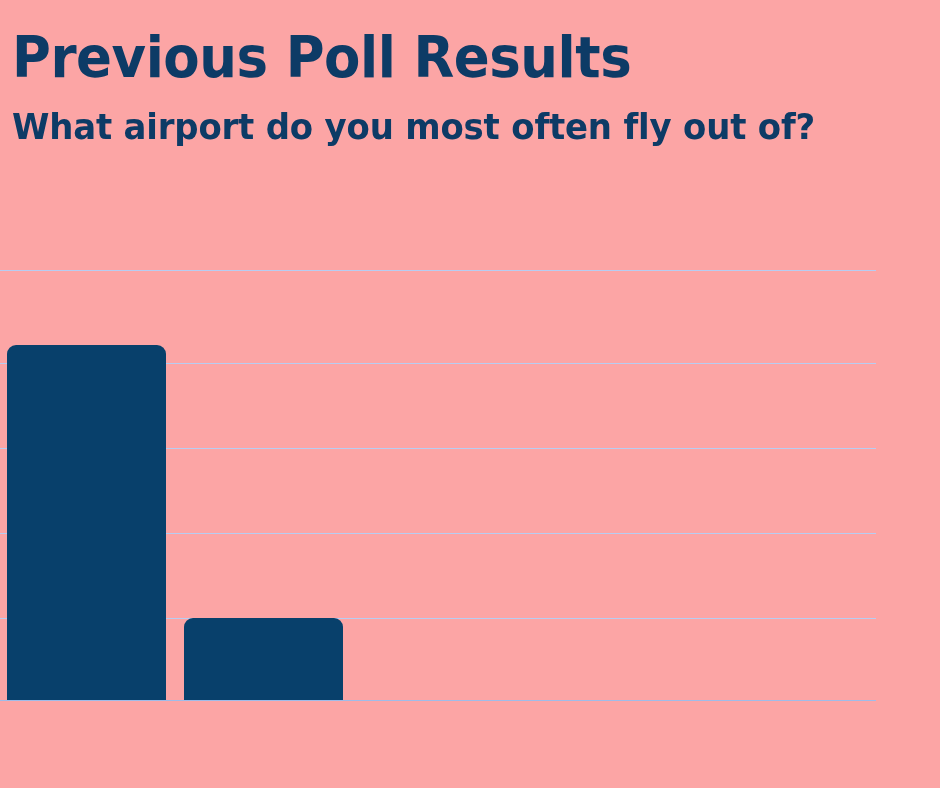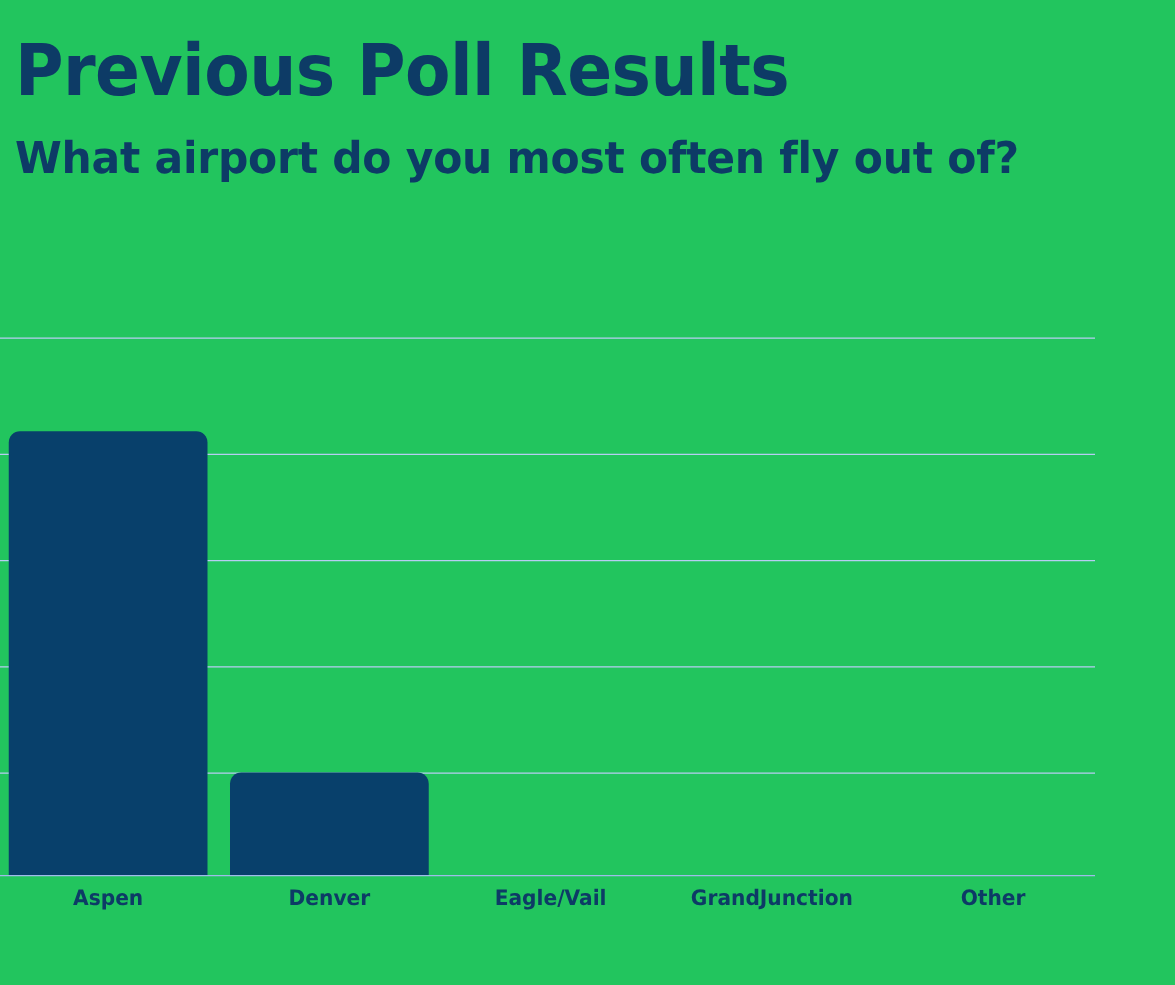"Previous Poll Results" #poll-card { background: #22c55e -> #fca5a5 }
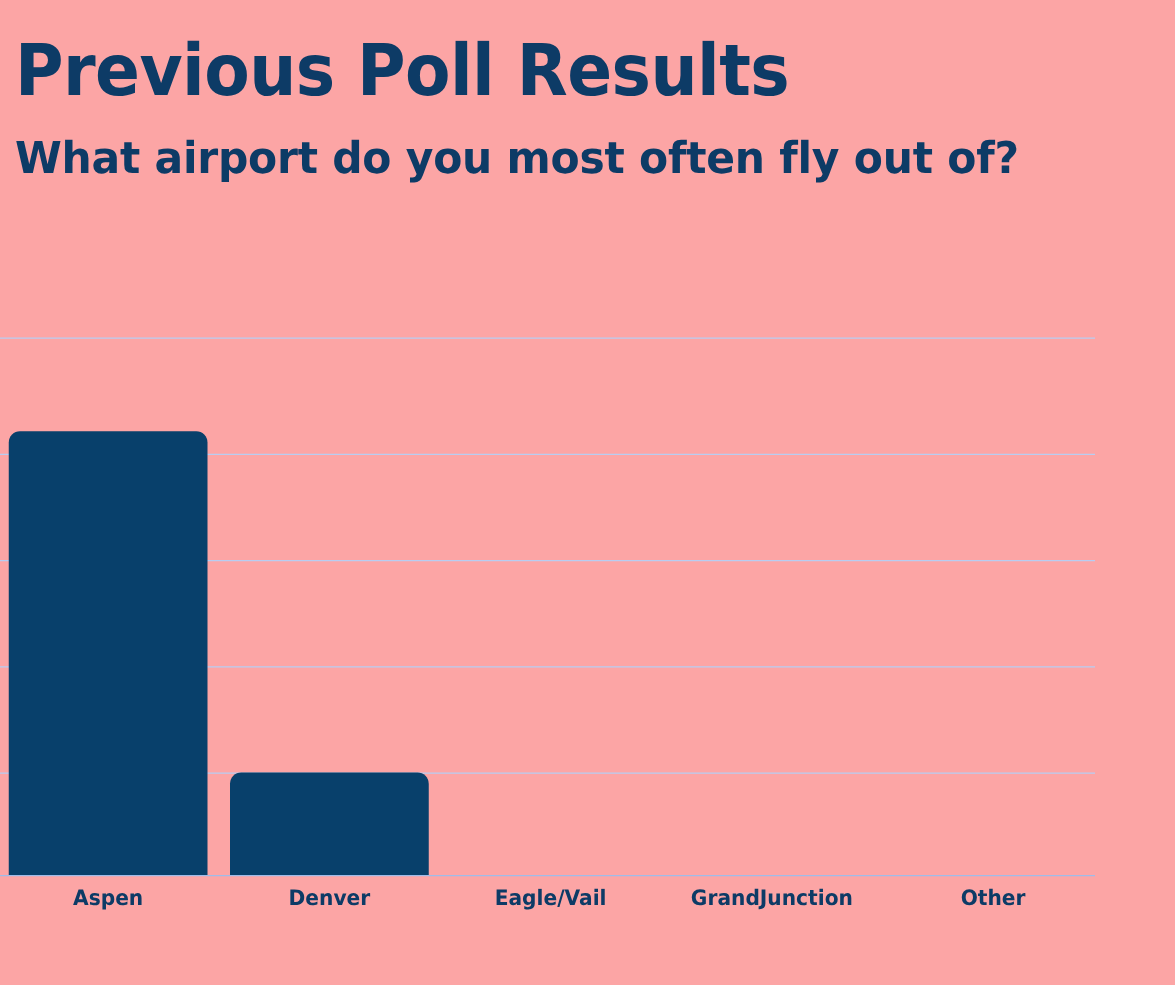"Aspen" div.xaxis { html: <div> <div>Aspen</div> <div>Denver</div> <div>Eagle/Vail</div> <div>GrandJunction</div> <div>Other</div> </div> -> none }
